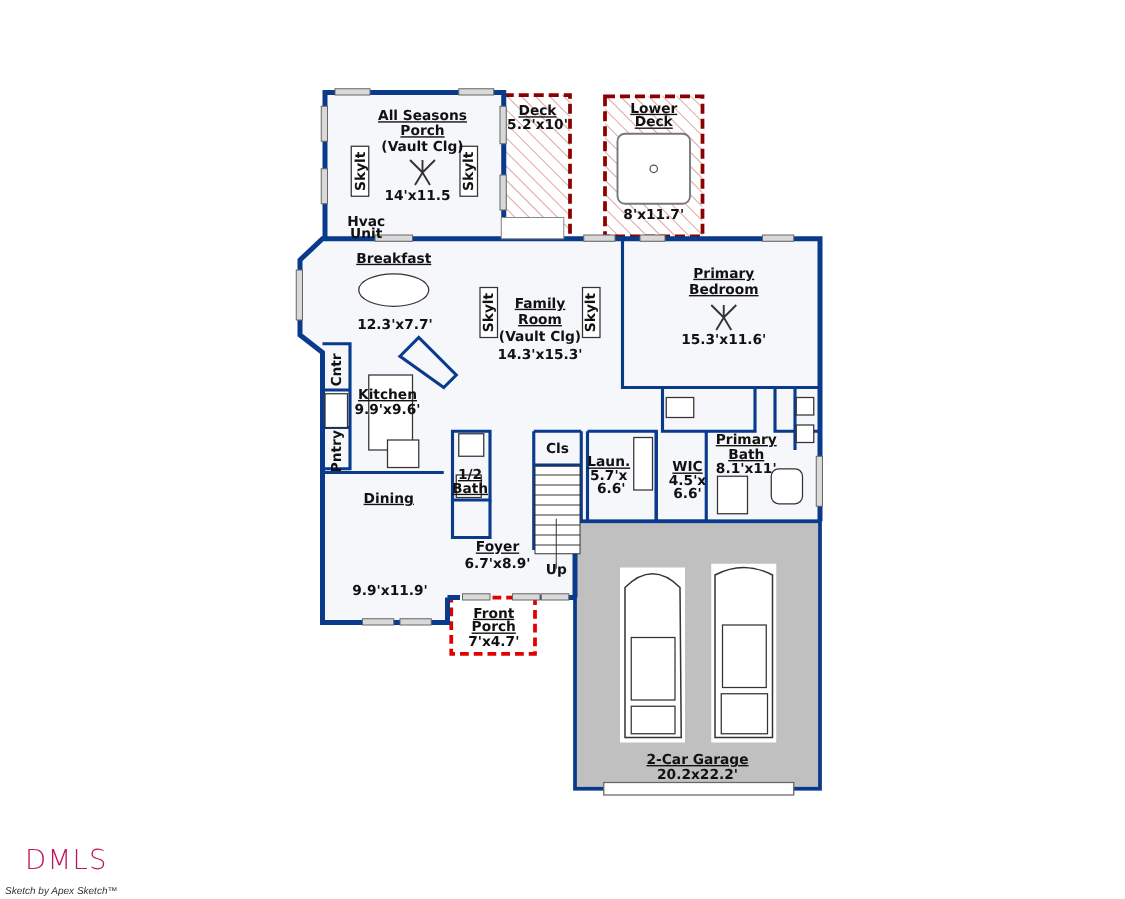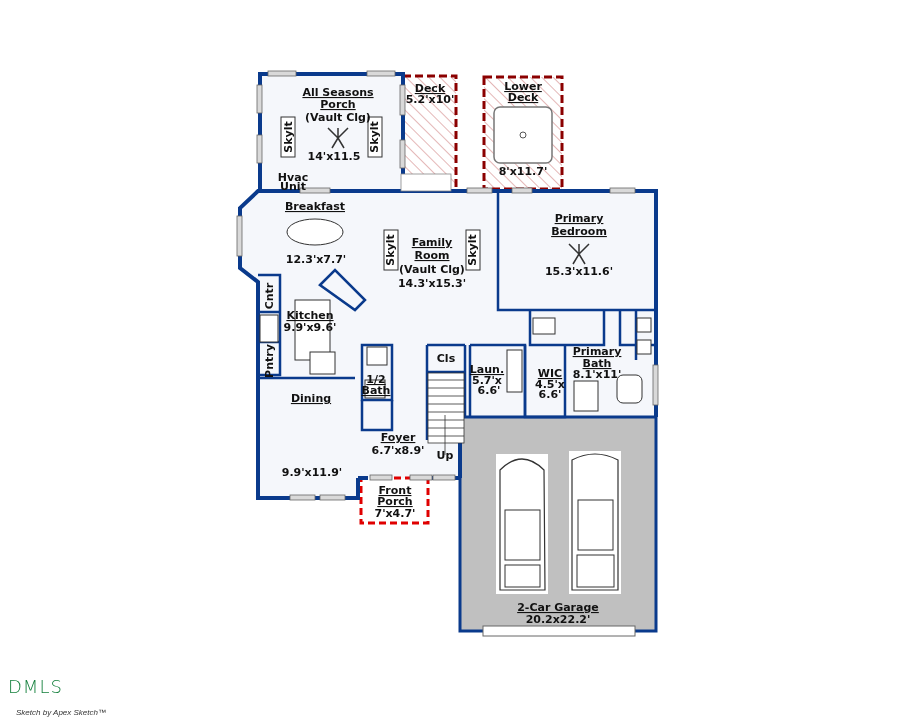"DMLS" .wm { color: #15803d -> #be185d; font-size: 18px -> 22px; left: 8px -> 20px }
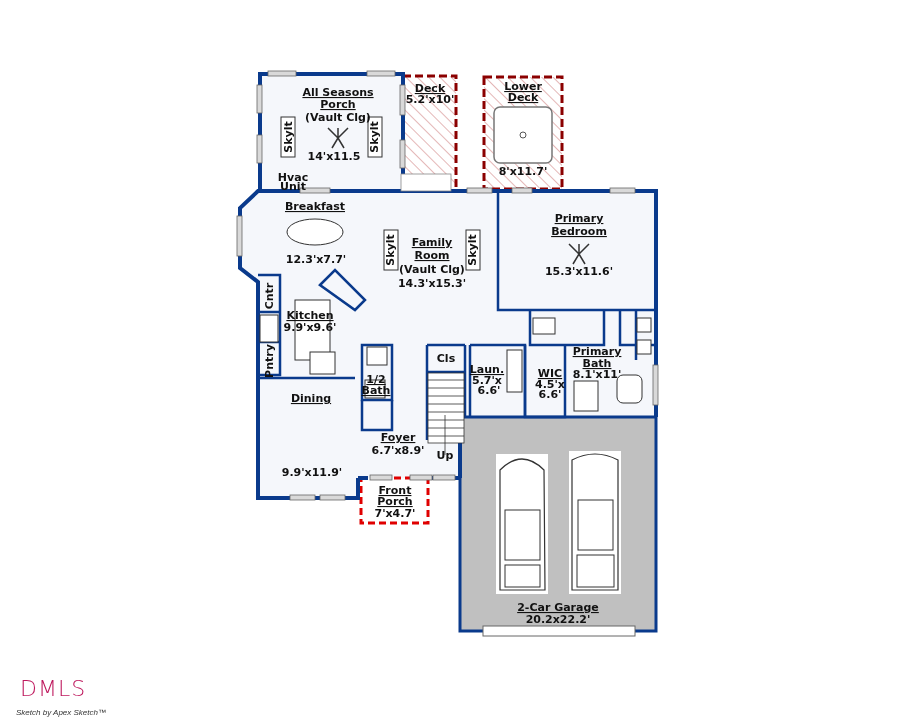"Sketch by Apex Sketch™" .credit { margin-left: 12px -> none }
